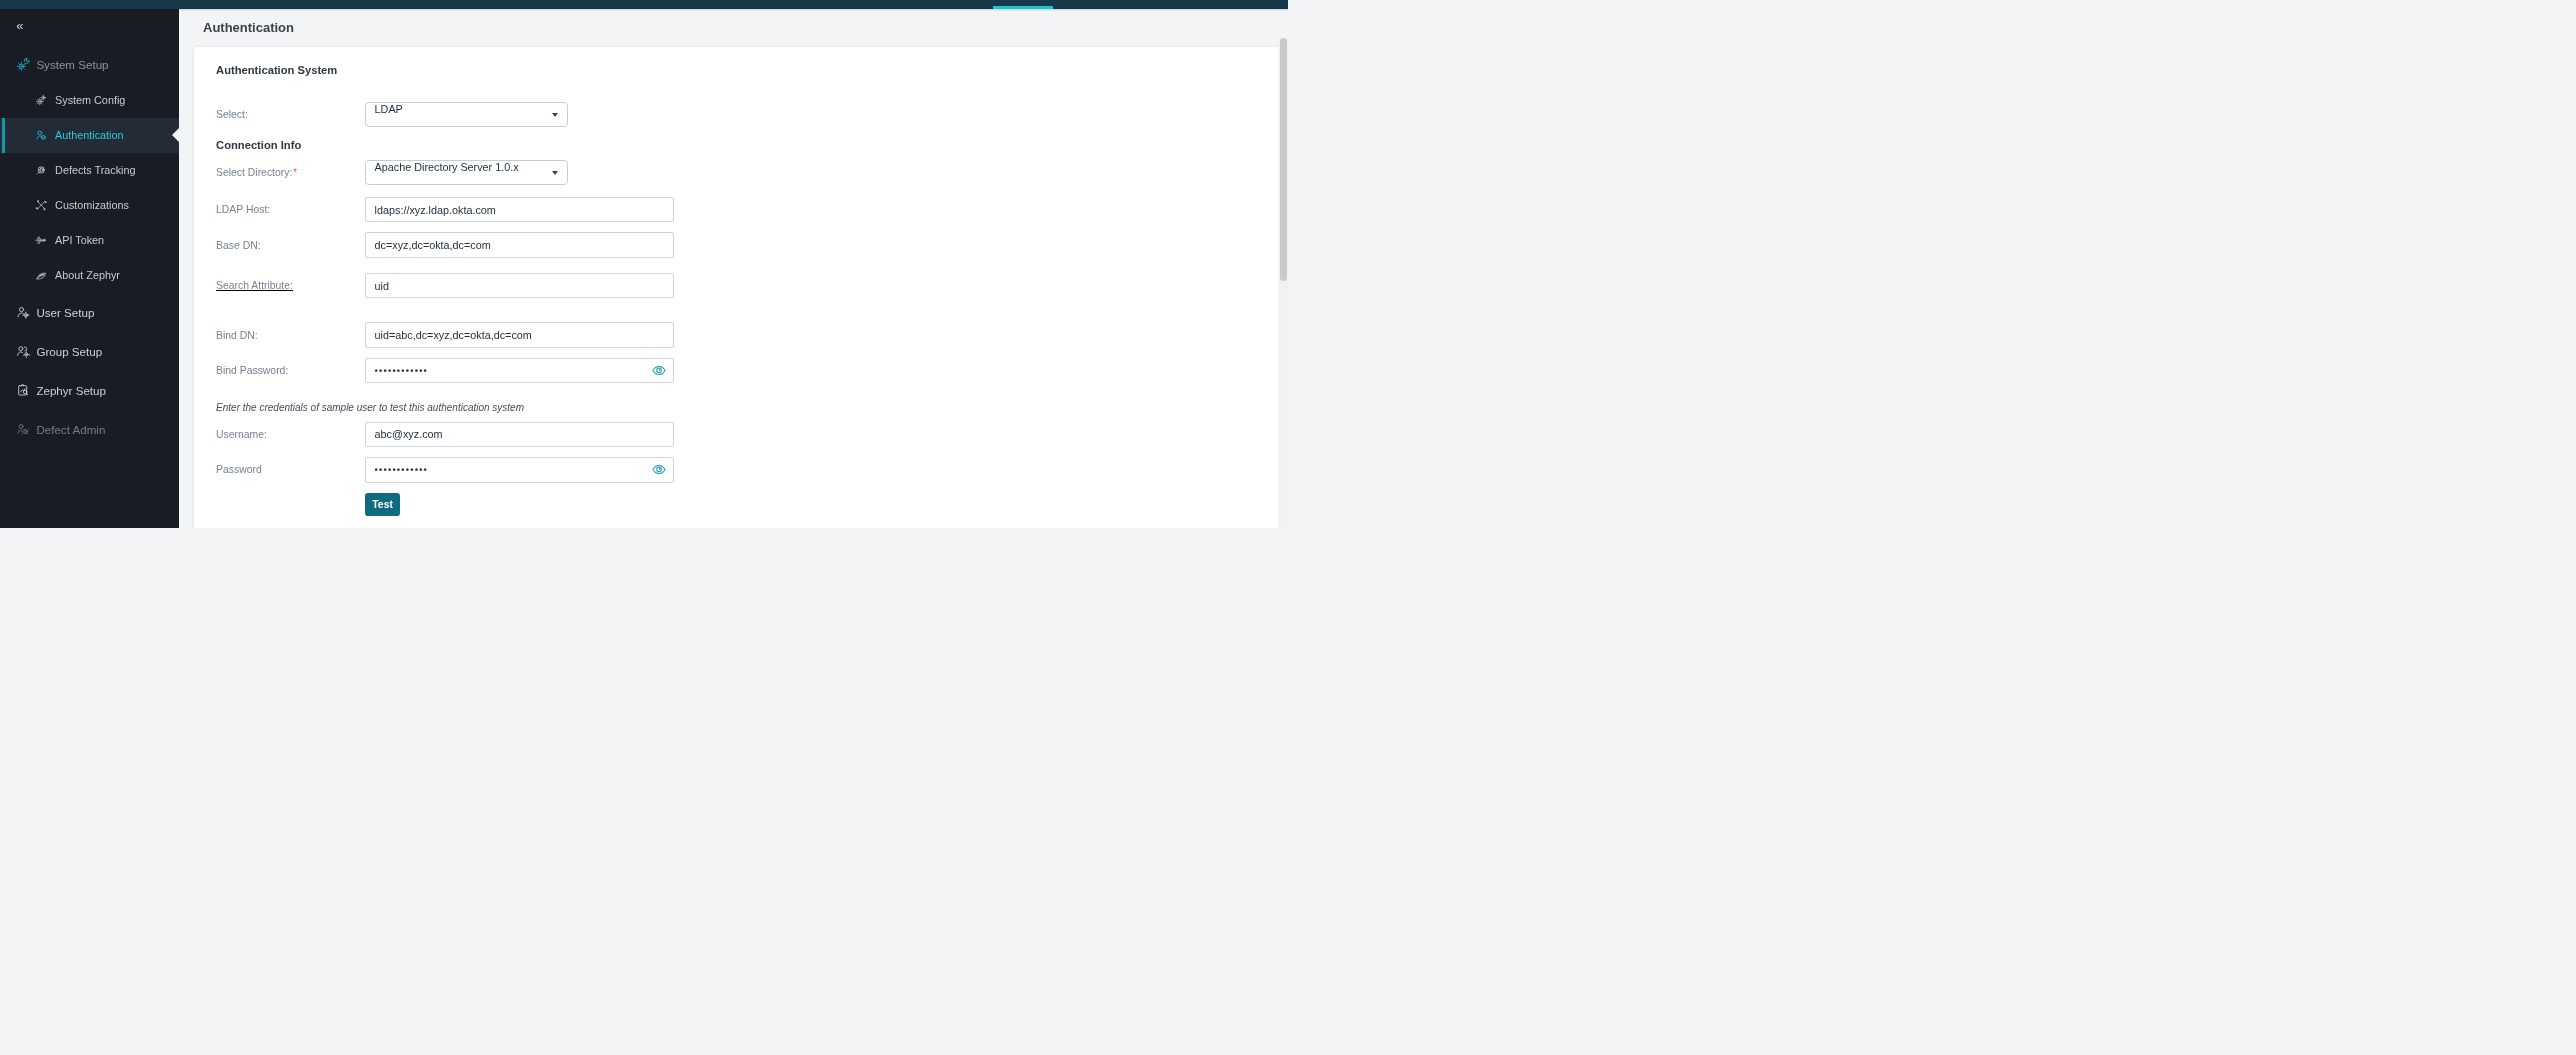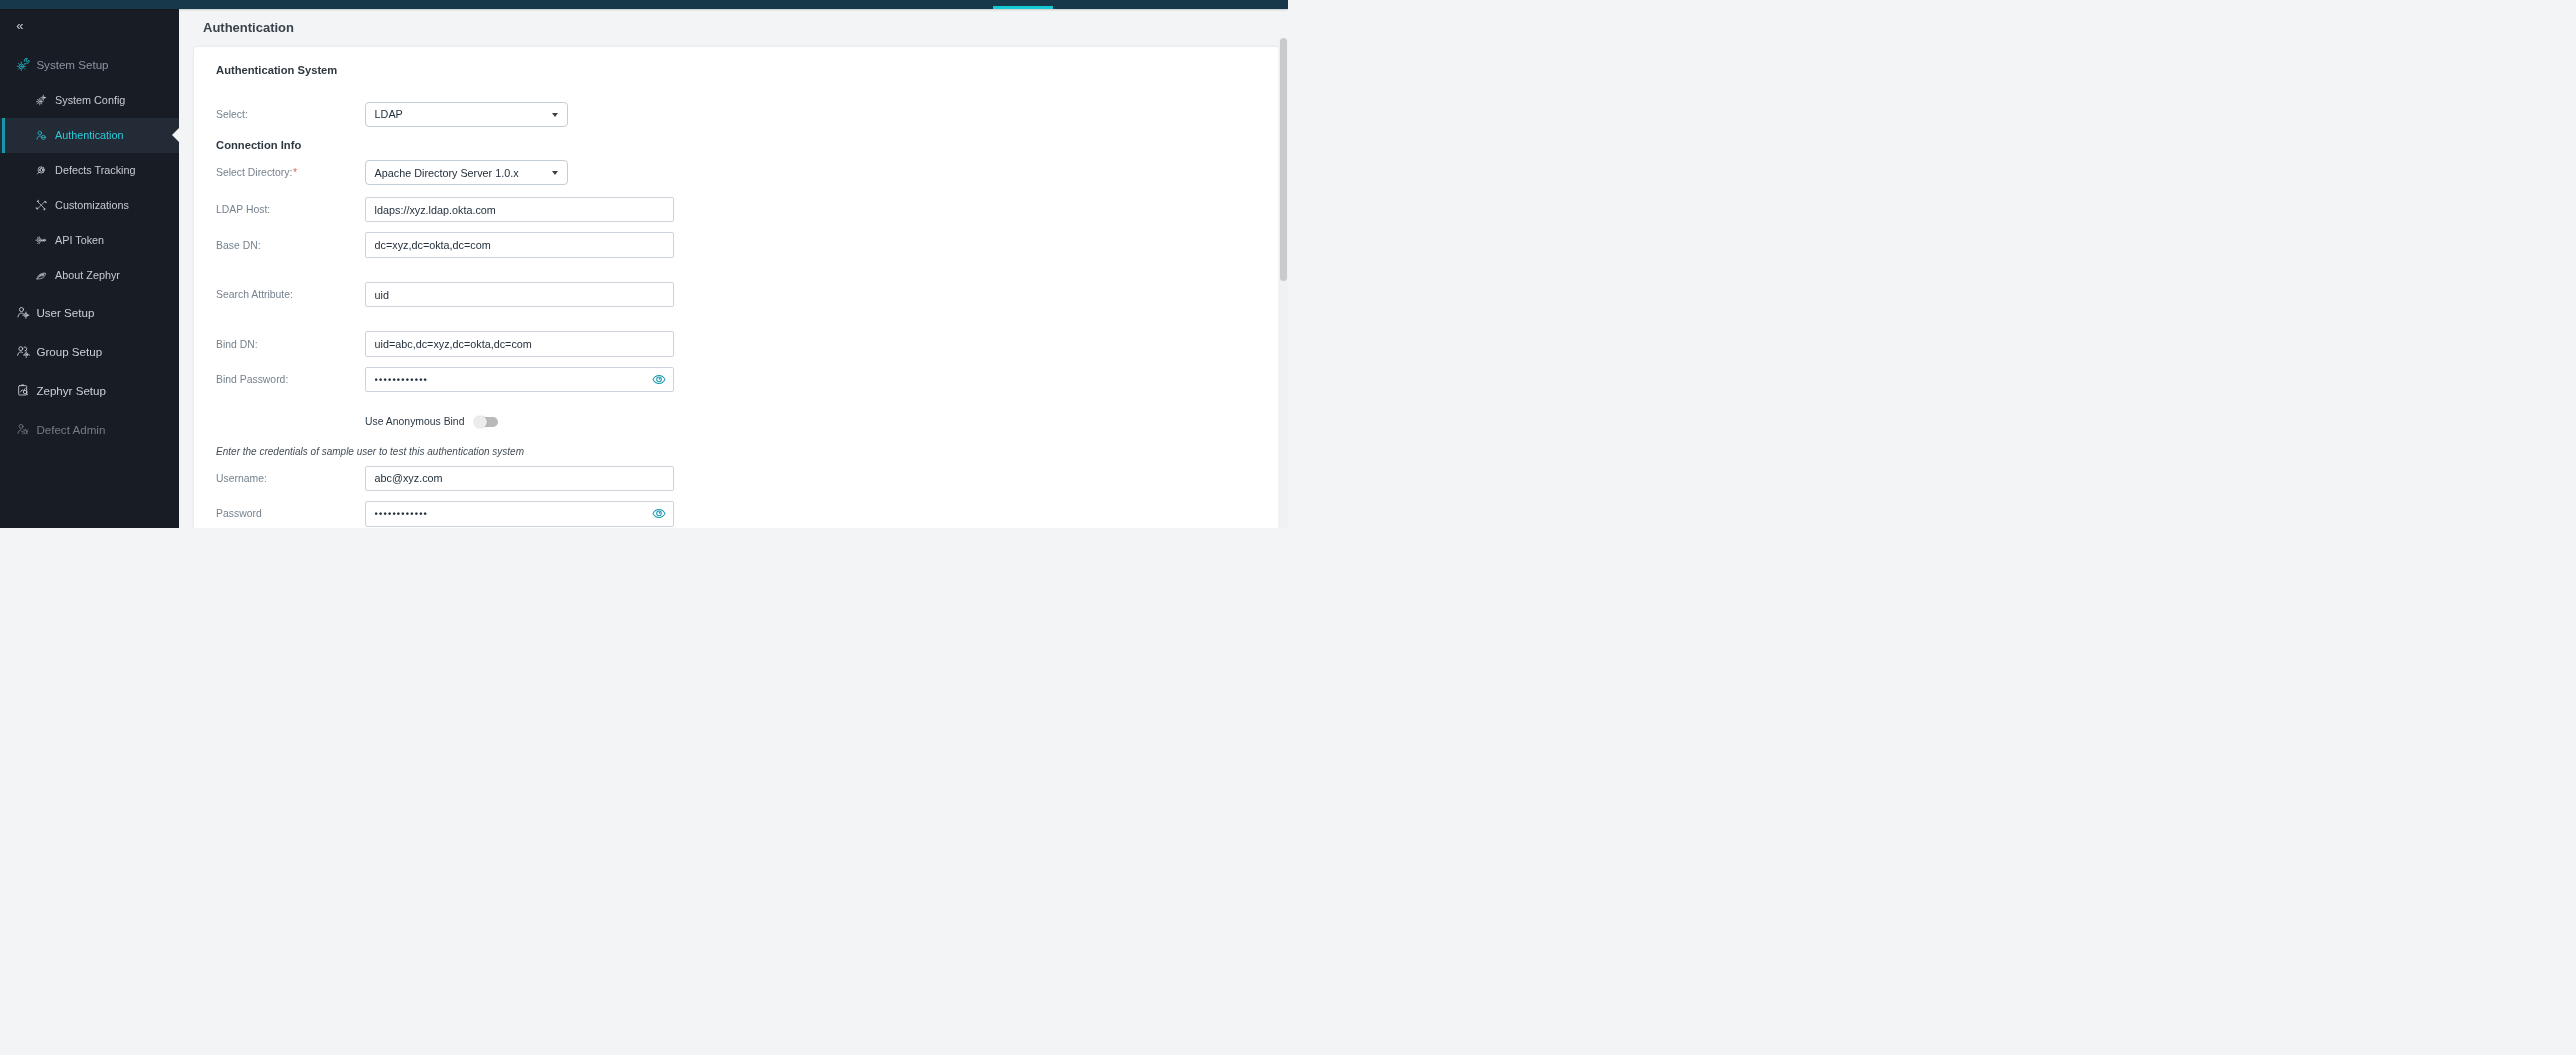"LDAP" .select-box { align-items: center -> none }
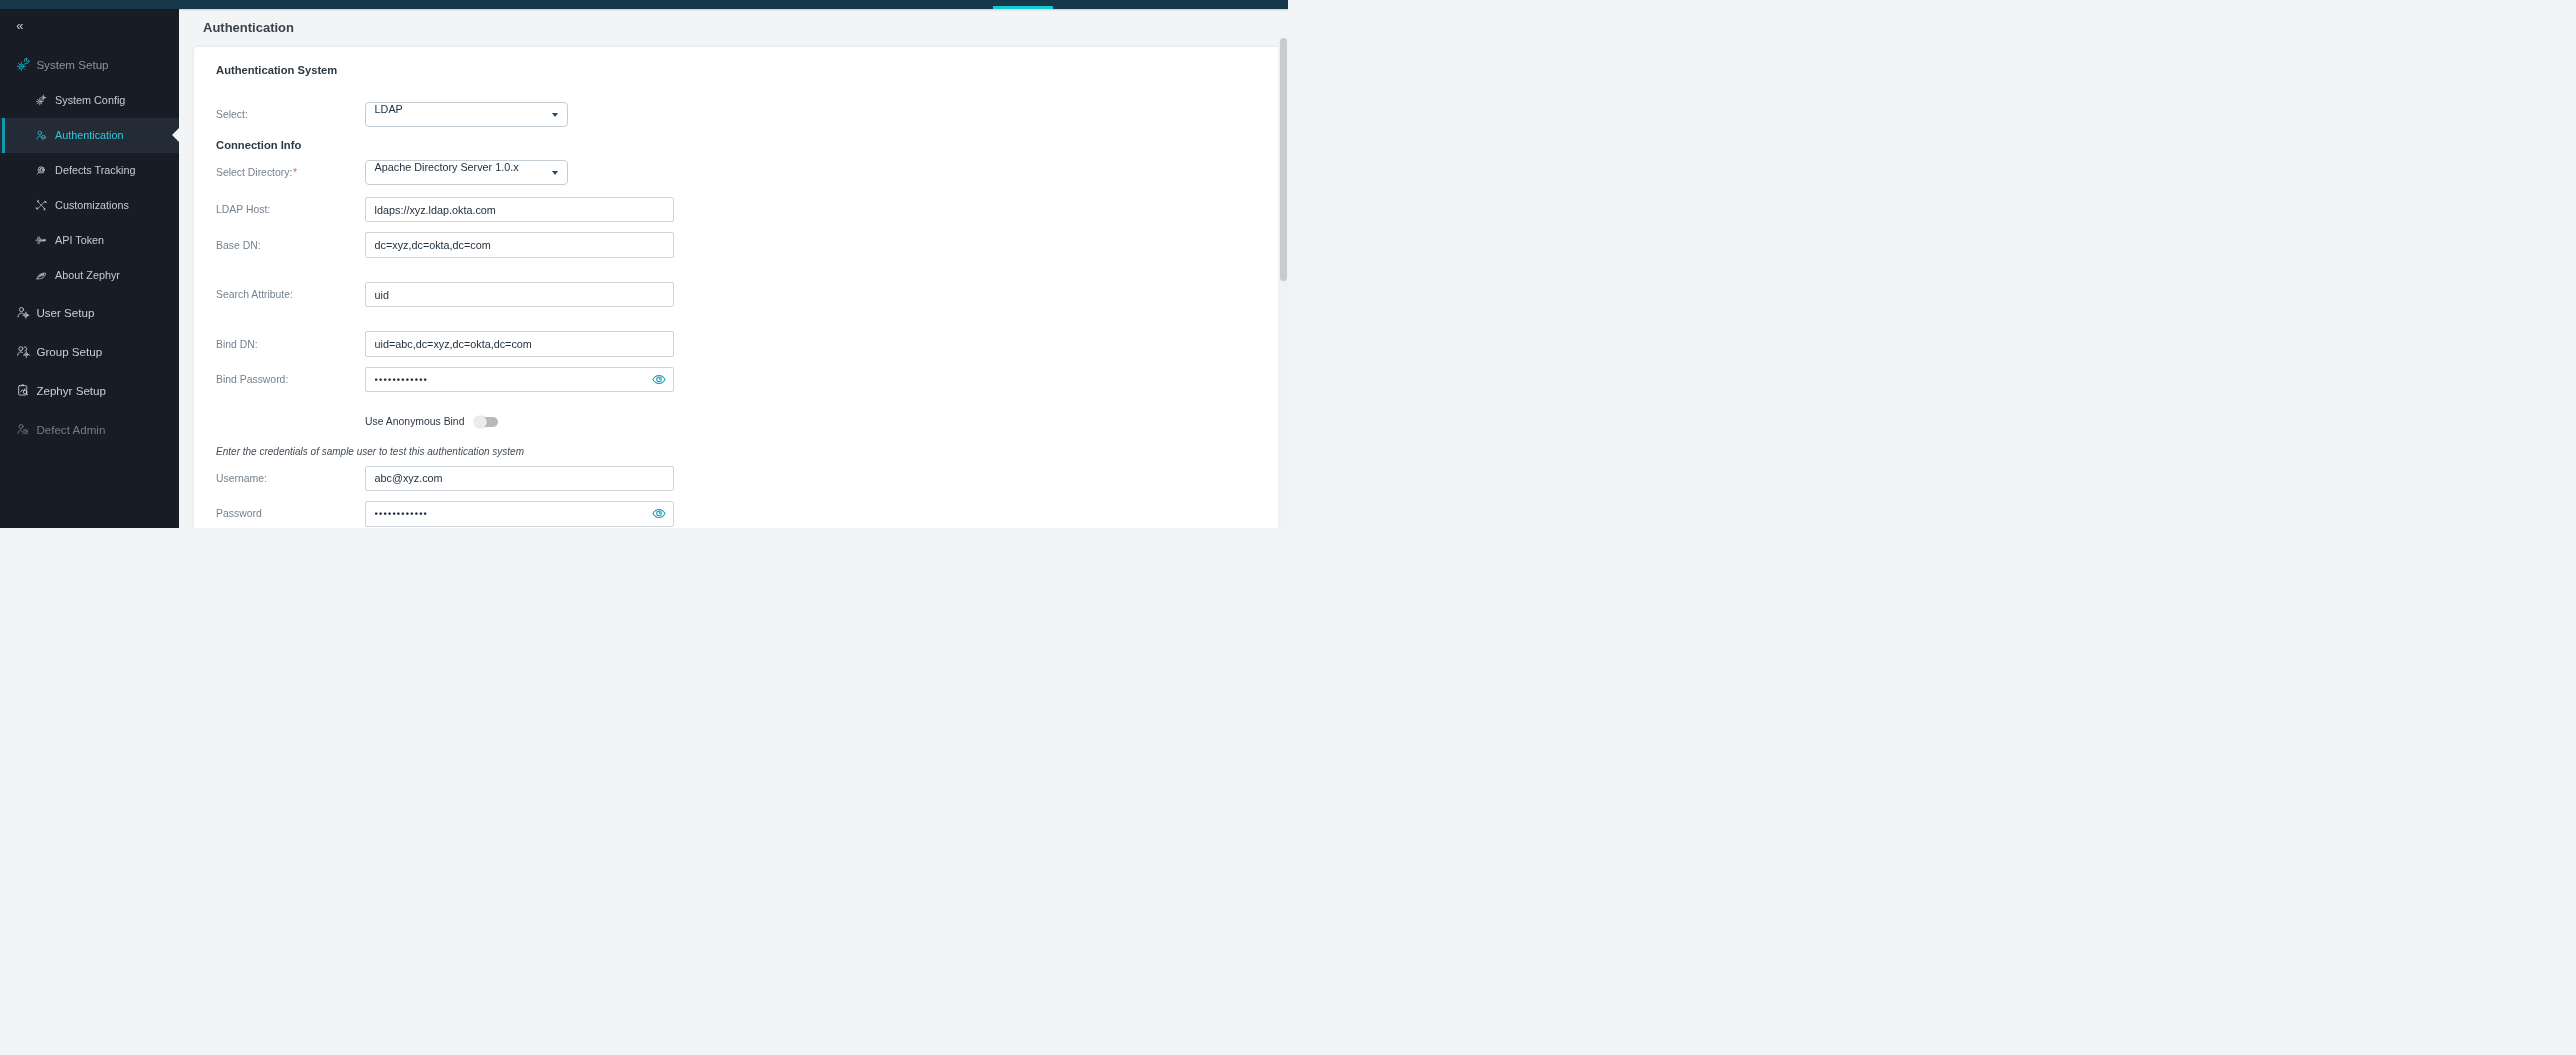"Search Attribute:" .mt12 { margin-top: 24px -> 15px; text-decoration: none -> underline }
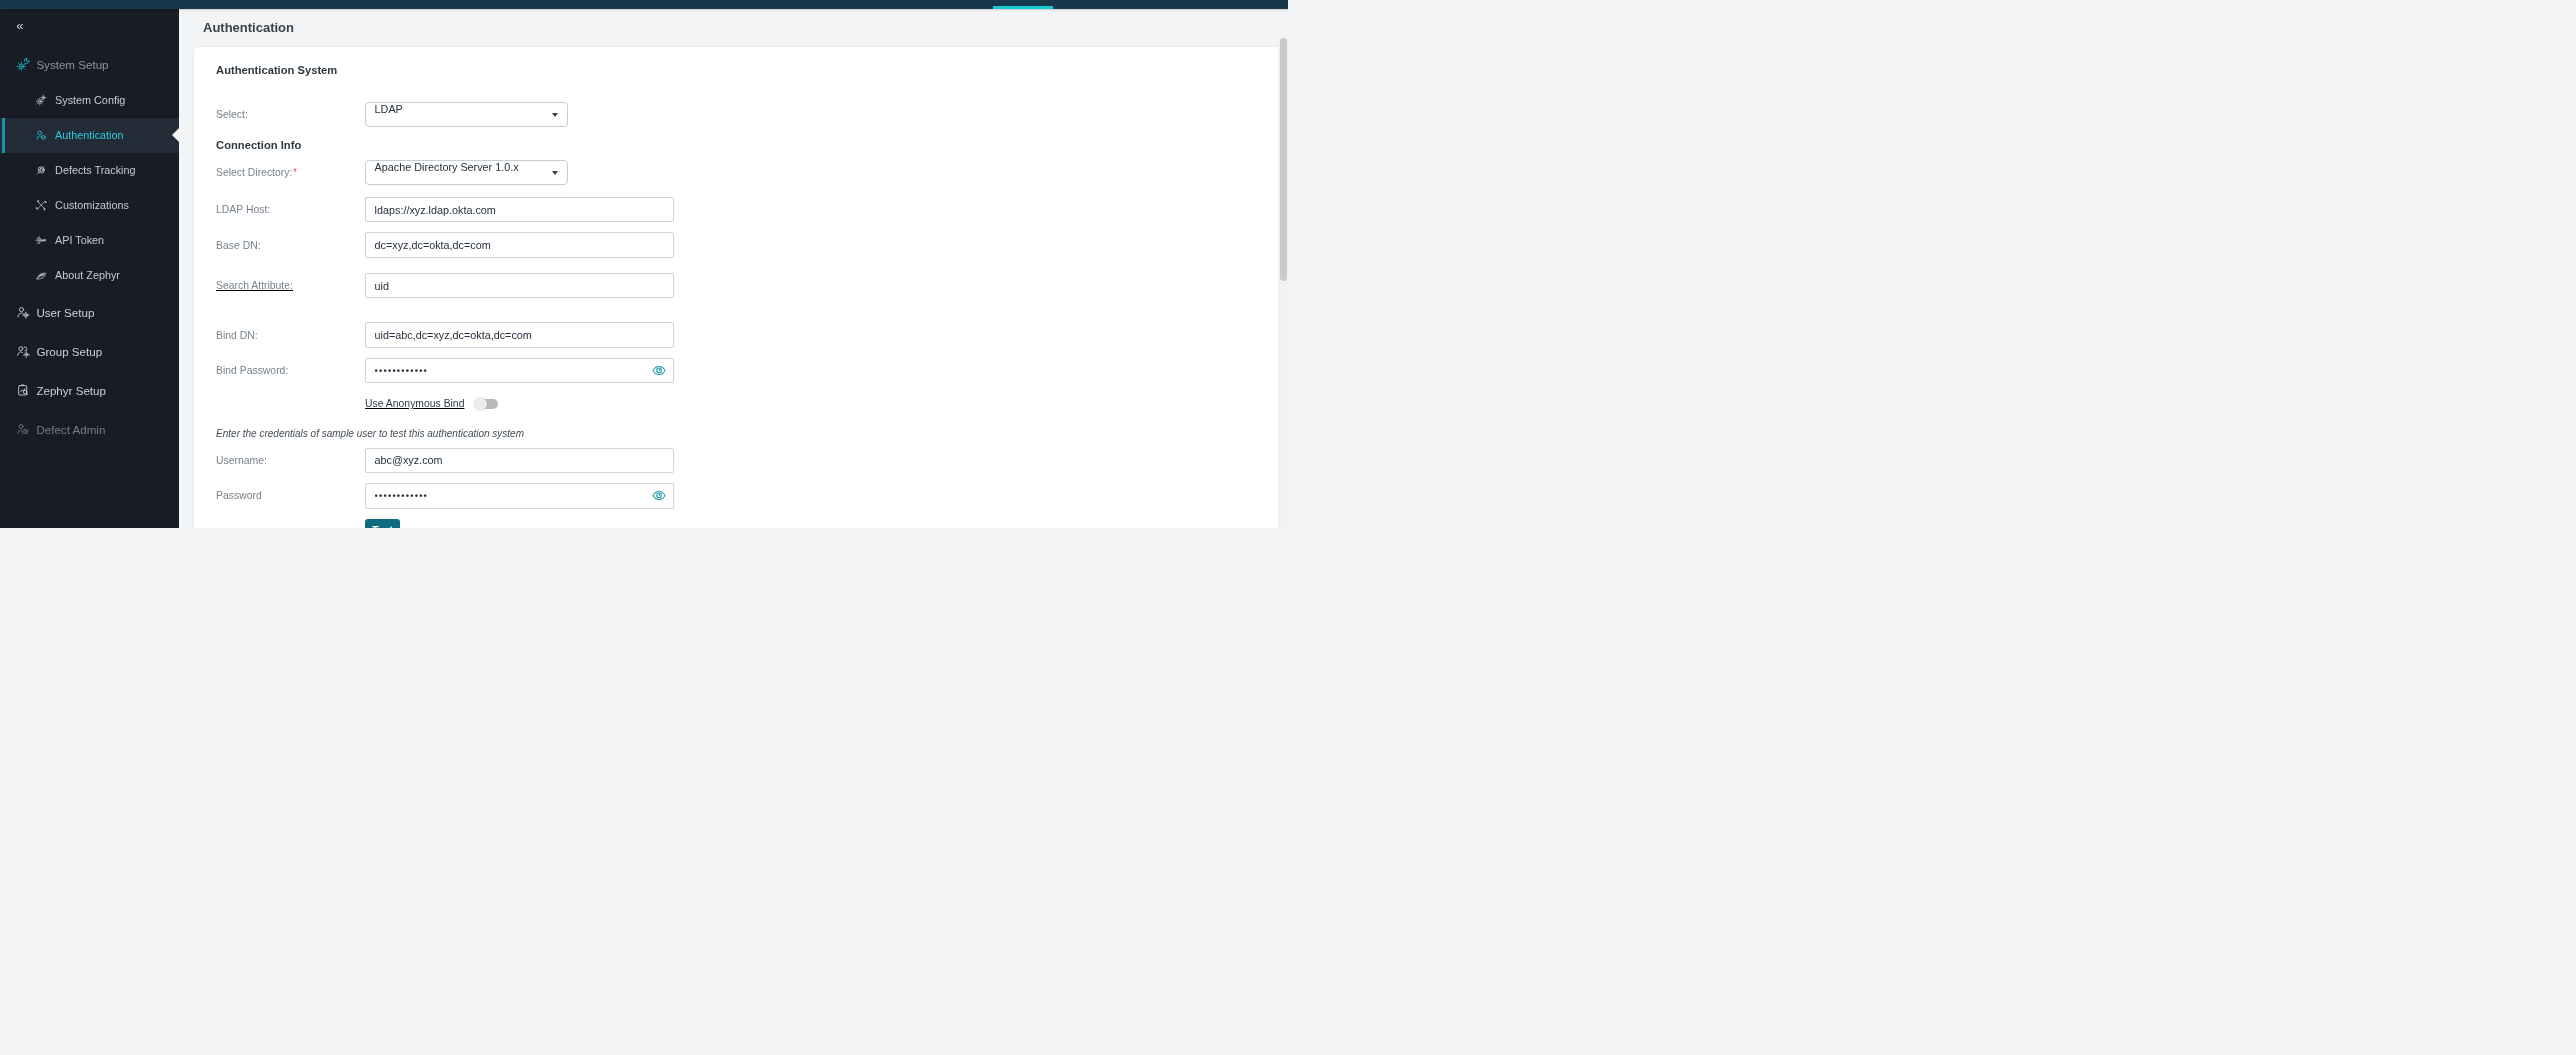"Use Anonymous Bind" div.row { html: <div> <span></span> <div> <span>Use Anonymous Bind</span> <span> <span></span> </span> </div> </div> -> none }
